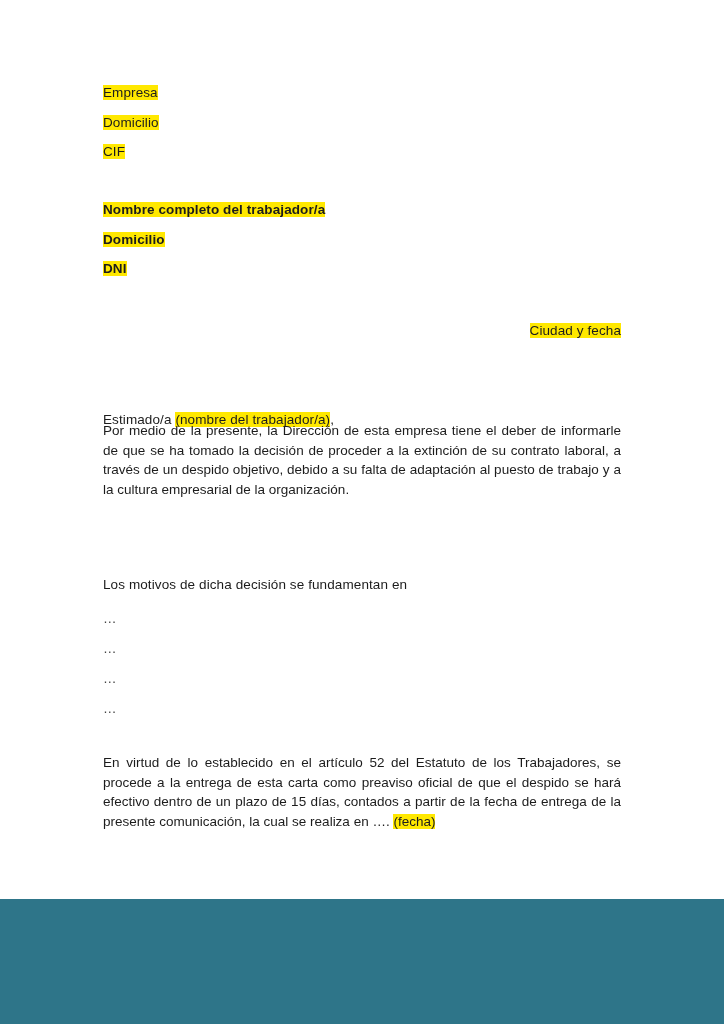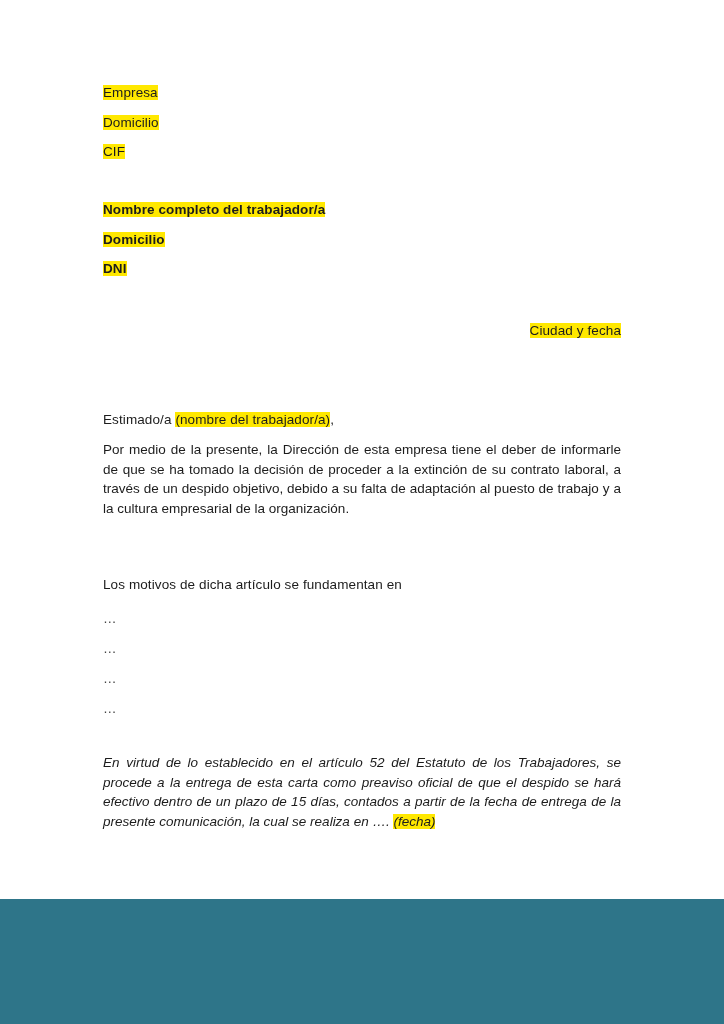"Por medio de la presente," .para-1 { top: 440px -> 421px }
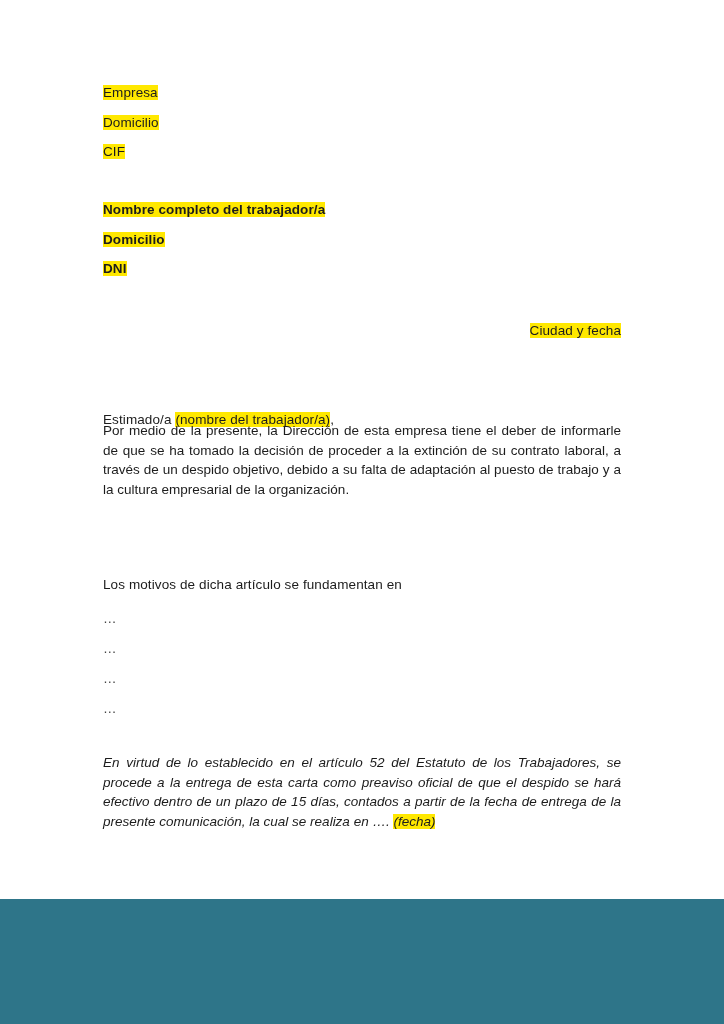"Los motivos de dicha artículo" div.block-motivos { text: artículo -> decisión }
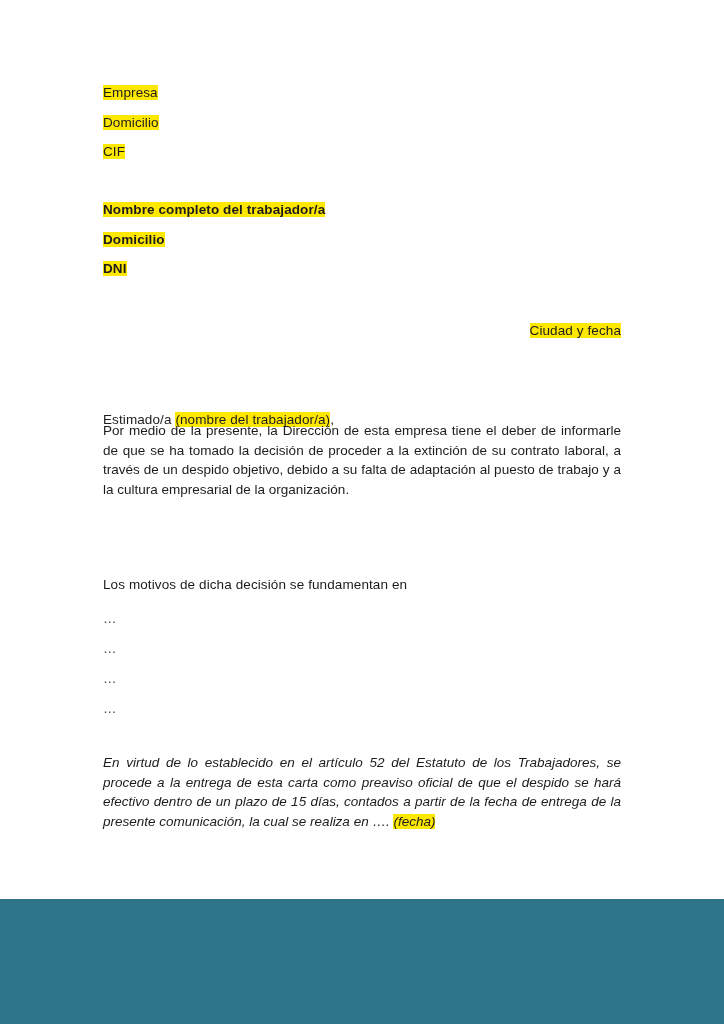"En virtud de lo establecido" .para-2 { font-style: italic -> none }
